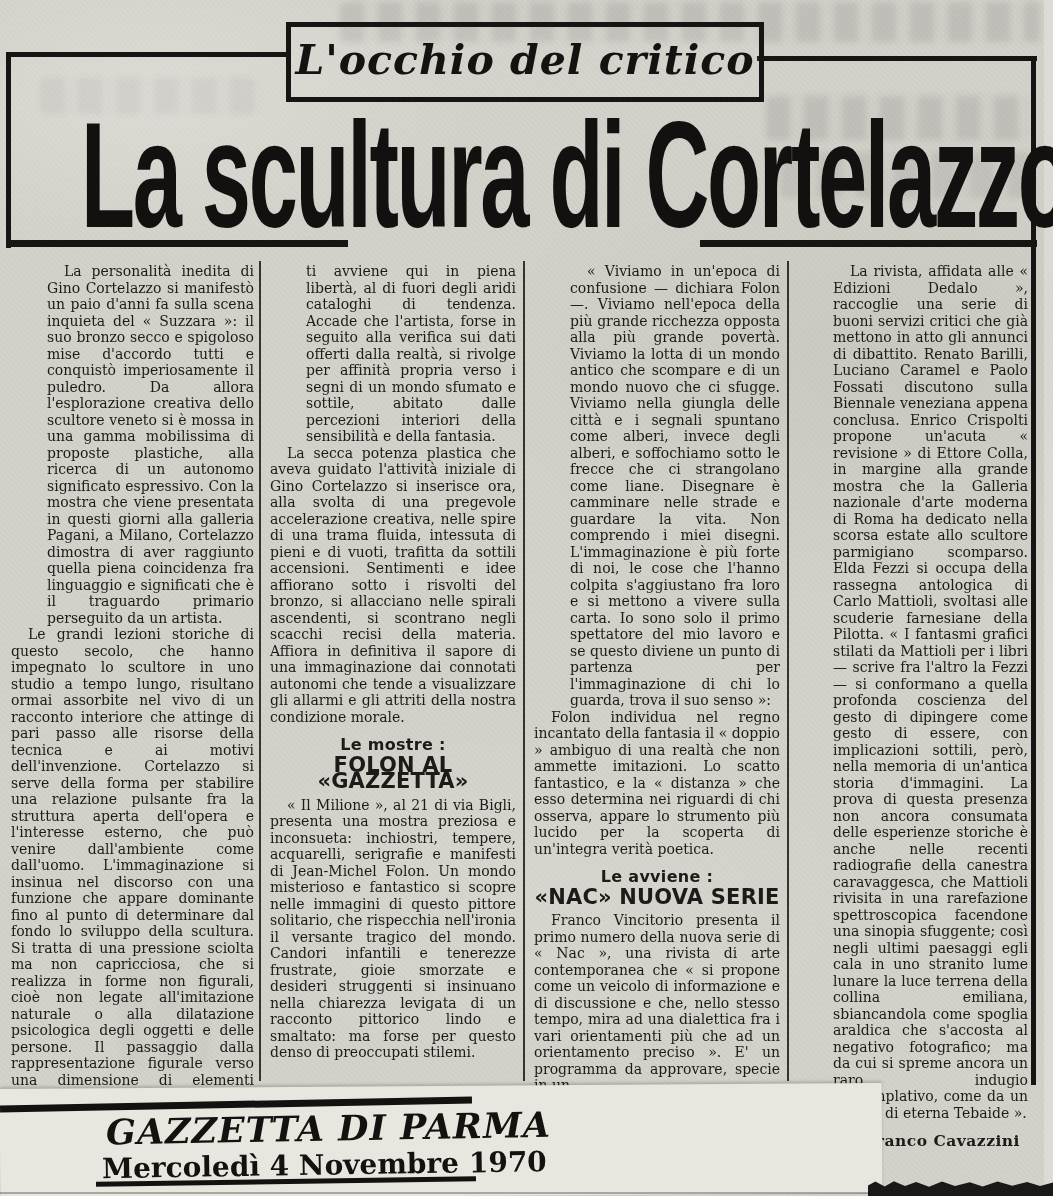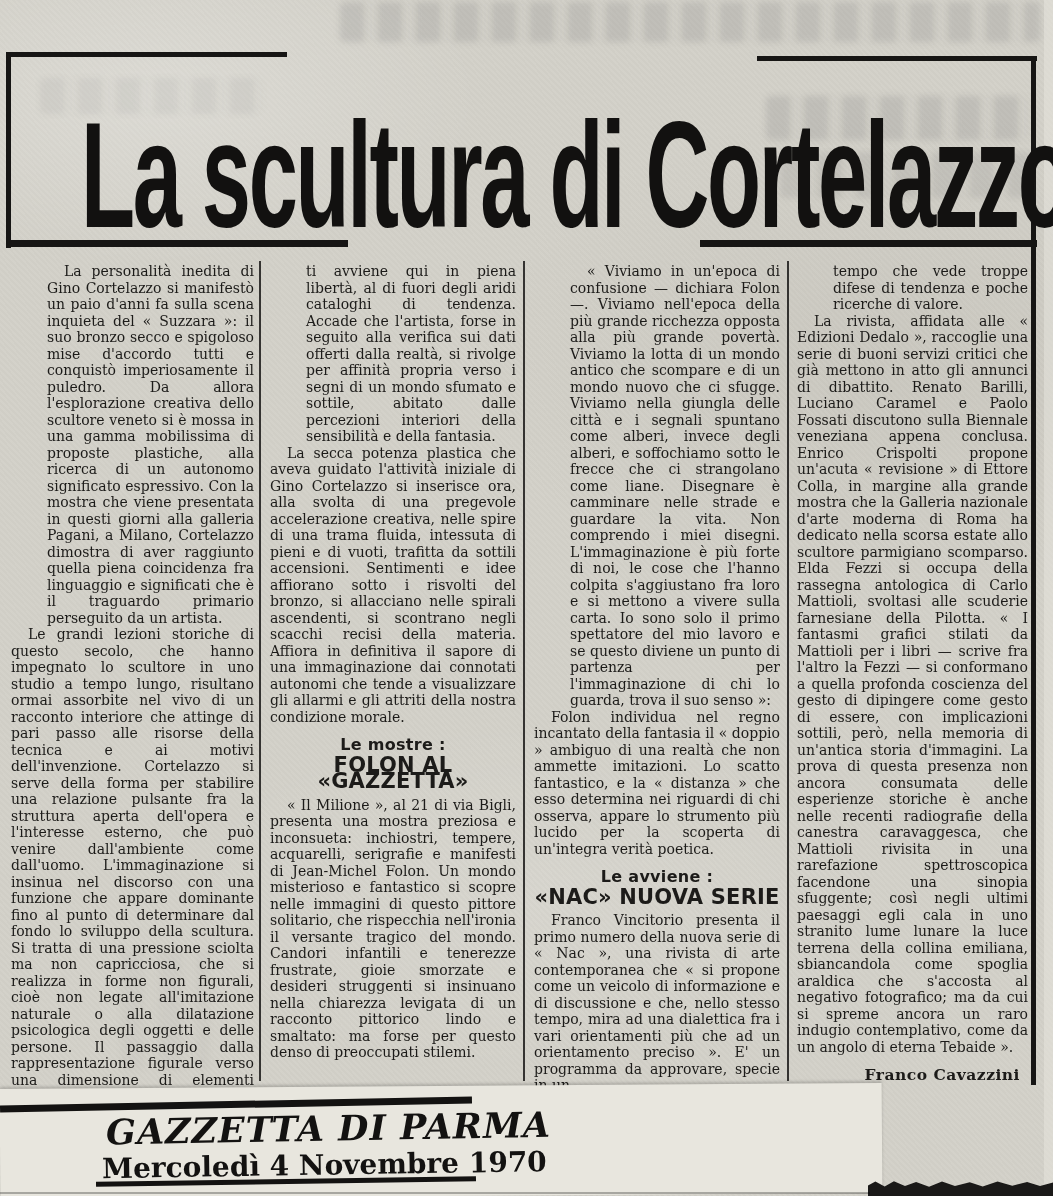"L'occhio del critico" div.kicker-box { html: none -> <div> <span>L'occhio del critico</span> </div> }
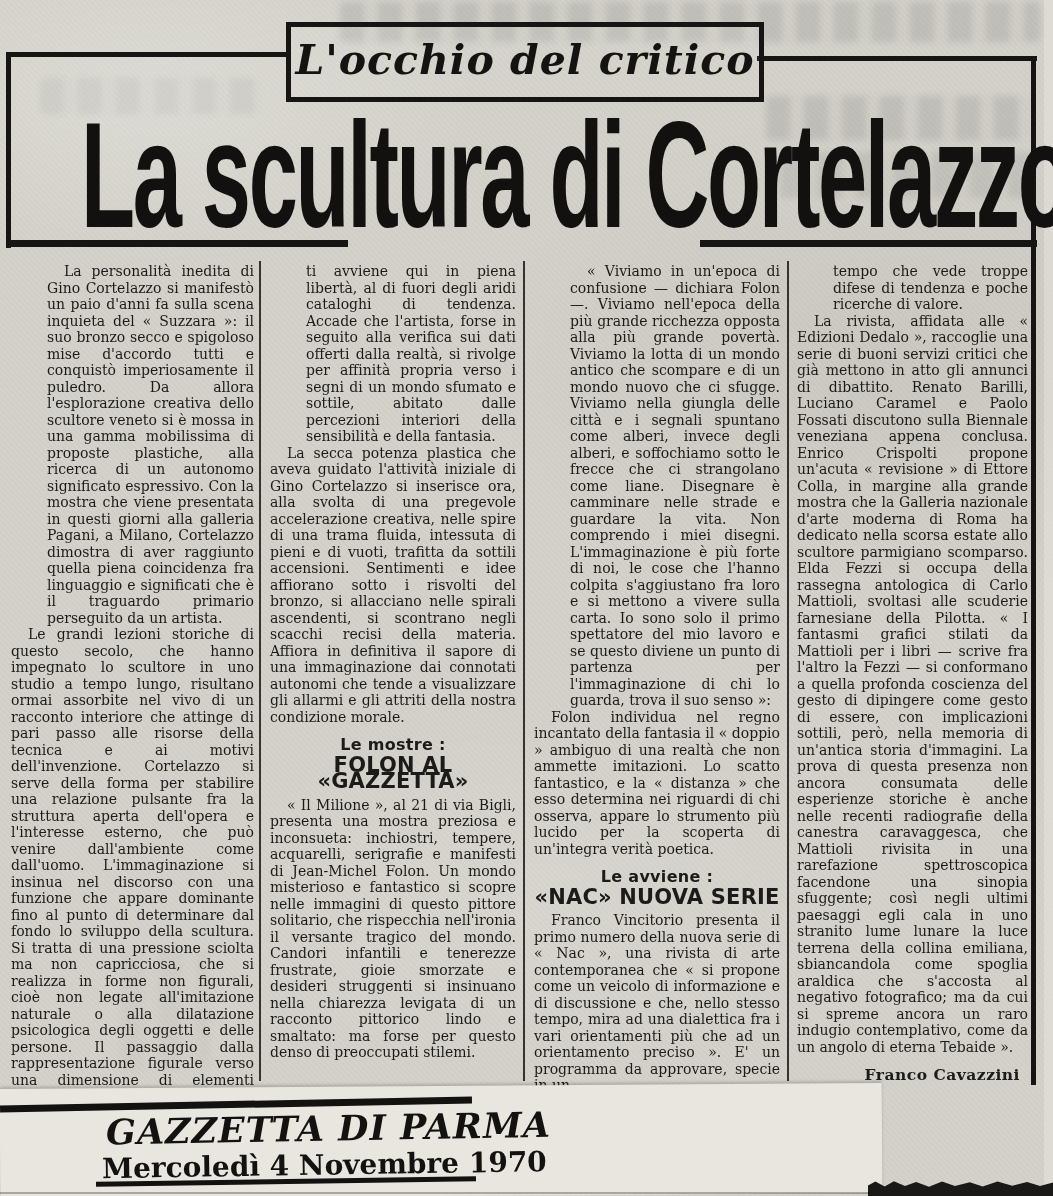"tempo che vede troppe difese" div.blk { html: <div>tempo che vede troppe difese di tendenza e poche ricerche di valore.</div> -> none }
